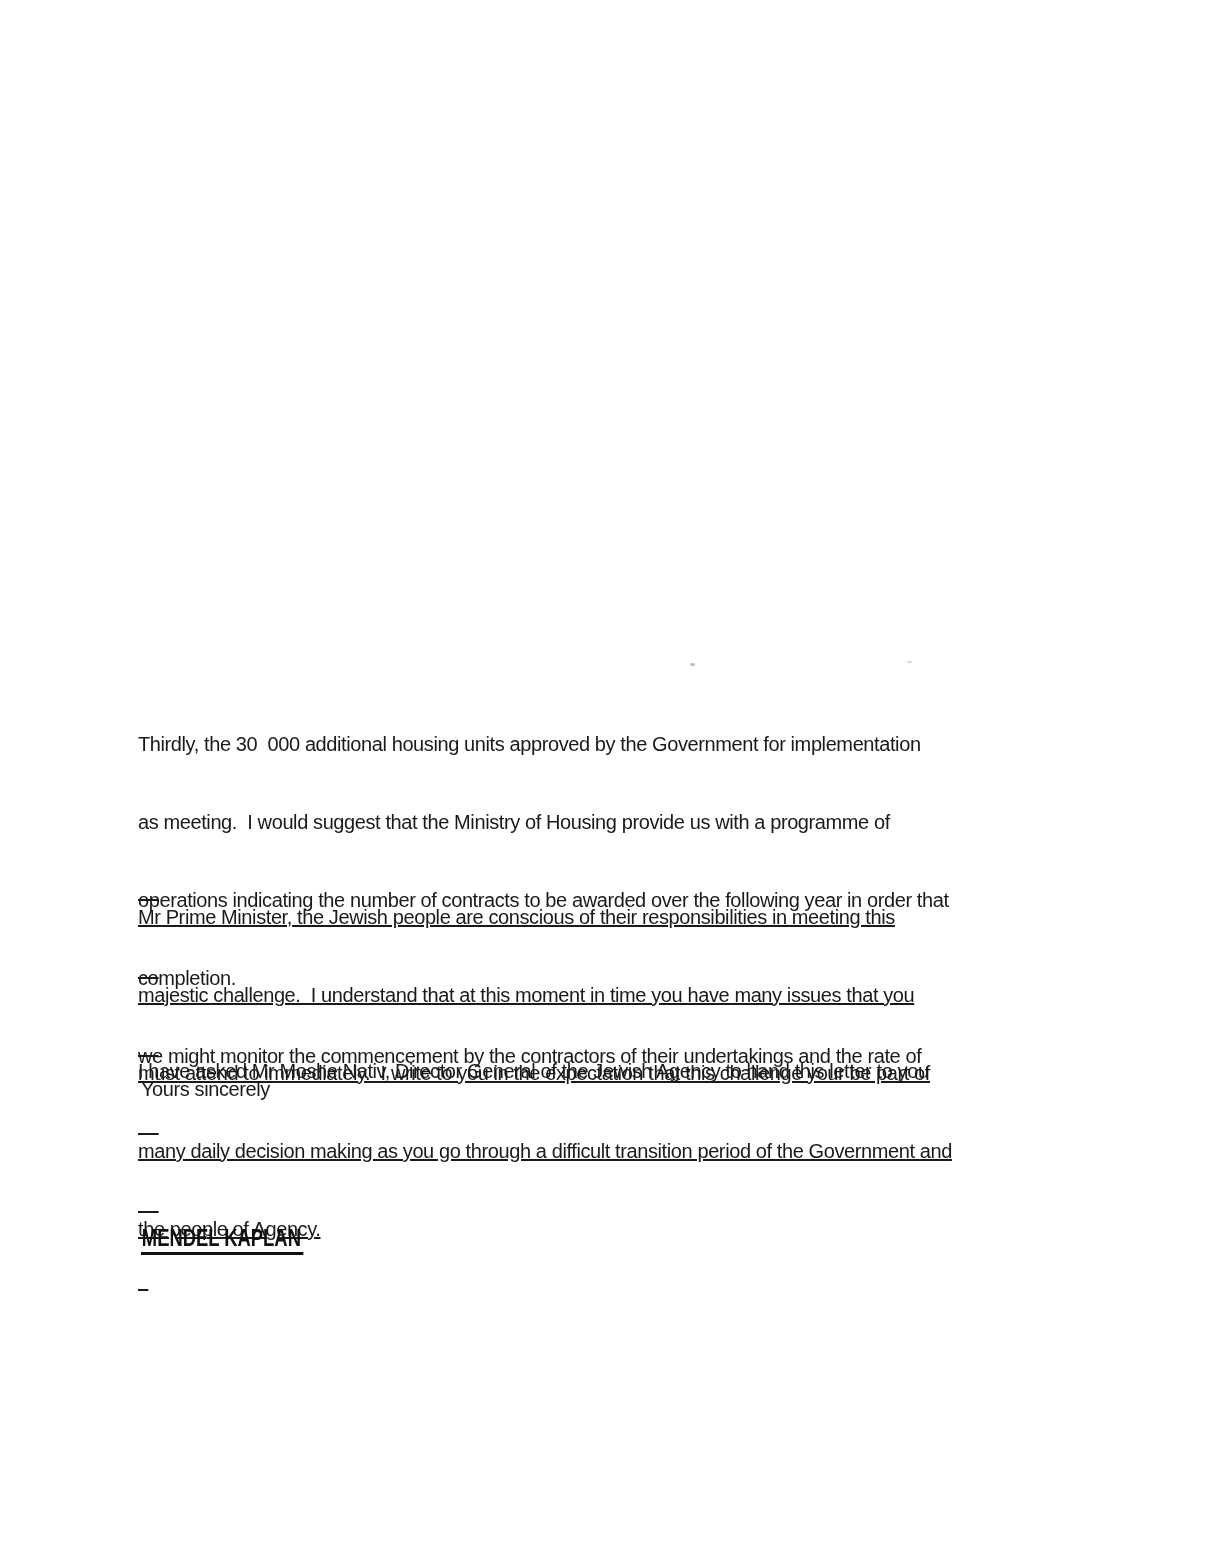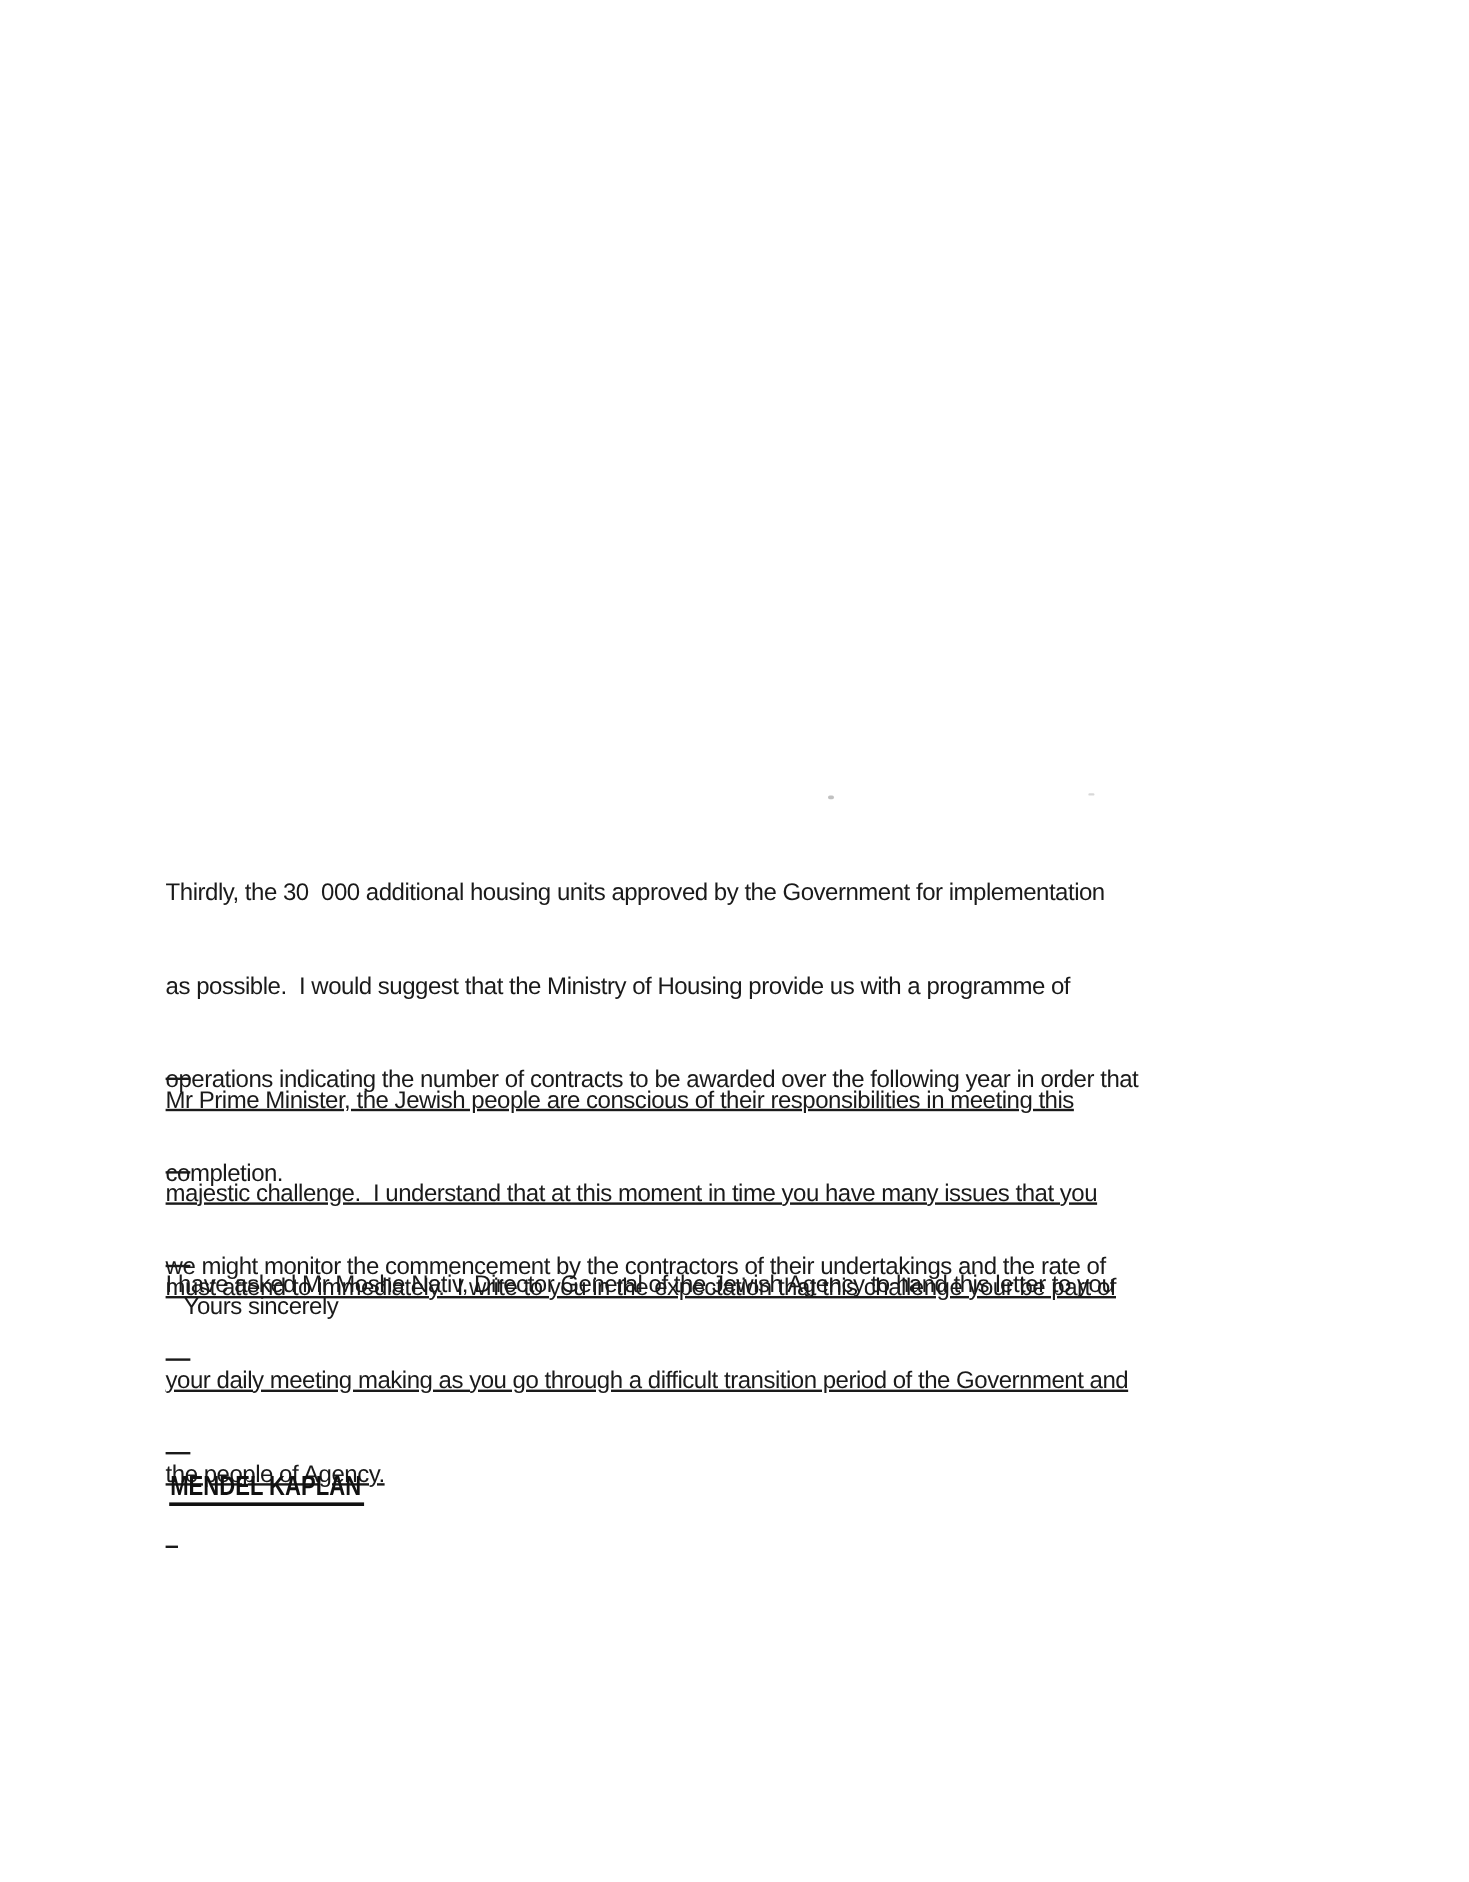"as possible. I would suggest" div.line { text: possible -> meeting }
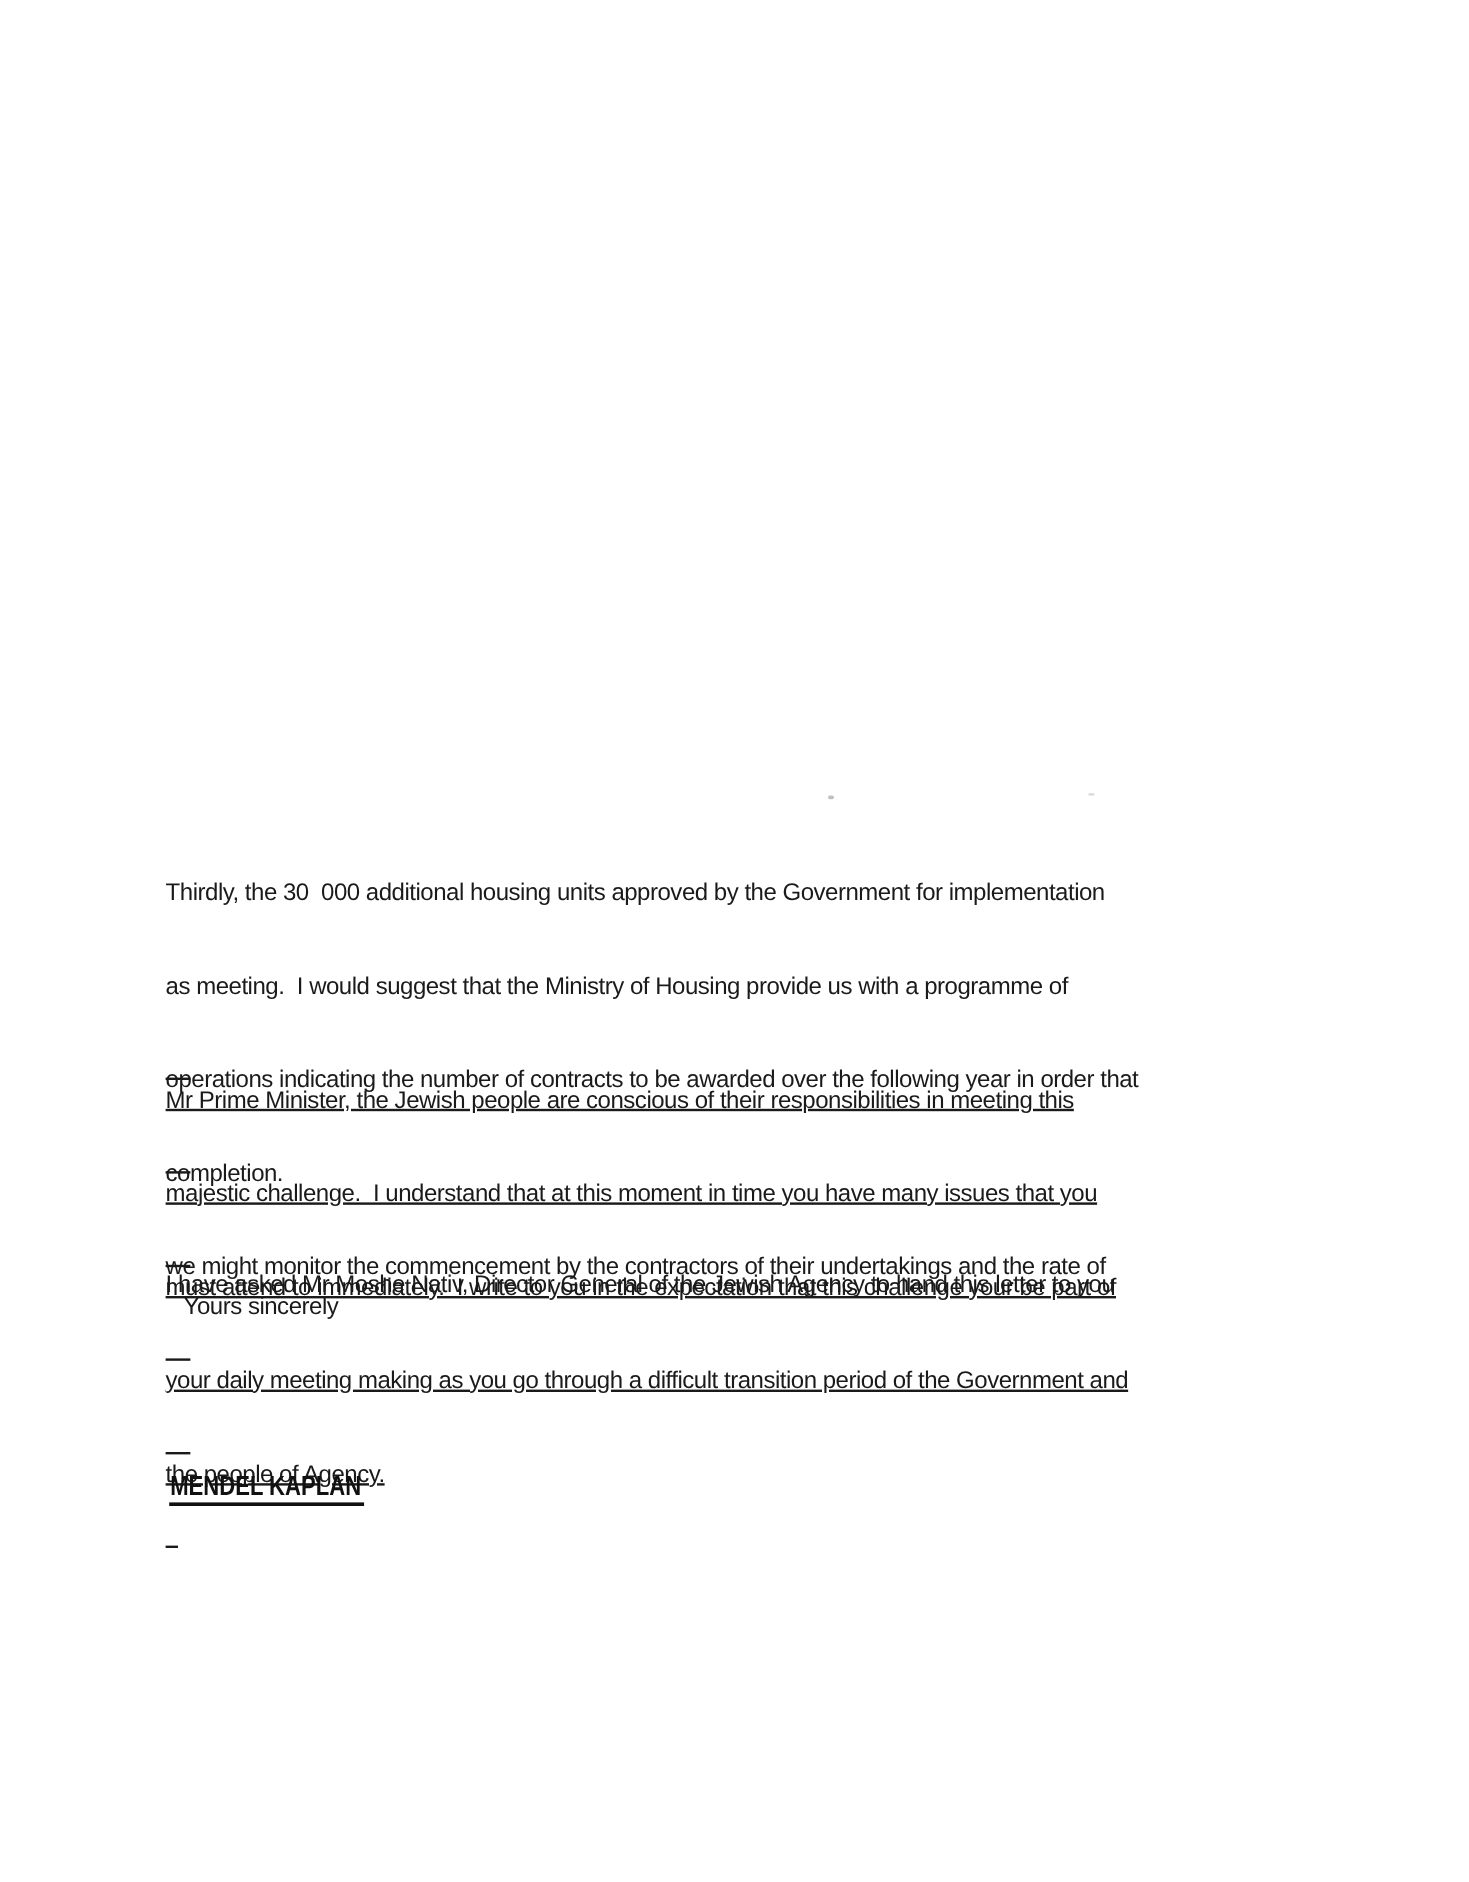"Yours sincerely" .closing { margin-left: 12px -> none }
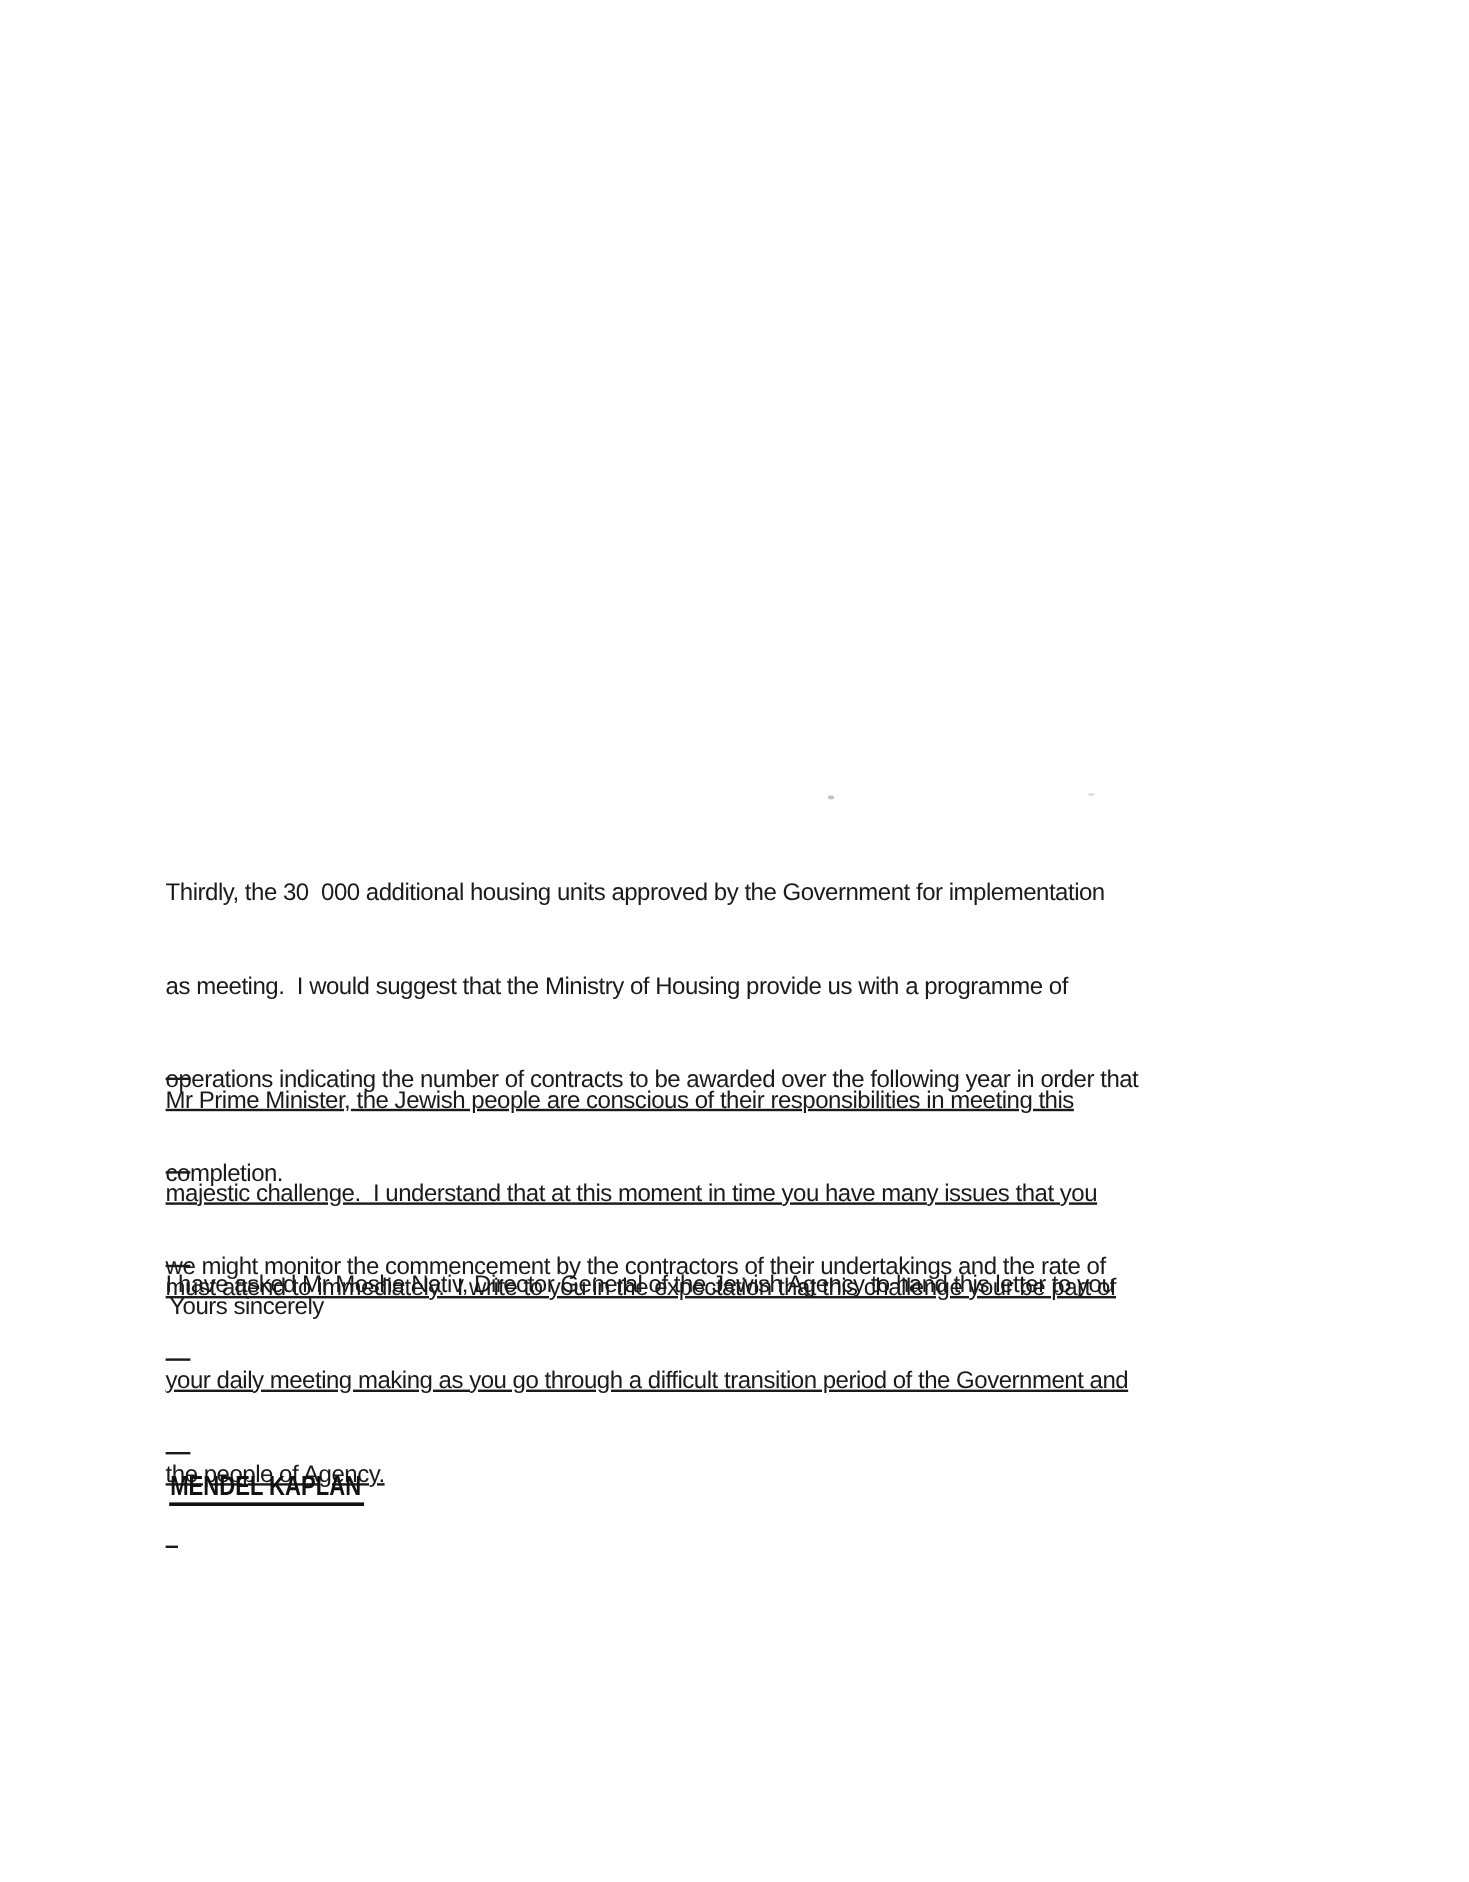"your daily meeting making as" div.line { text: your daily meeting -> many daily decision }
